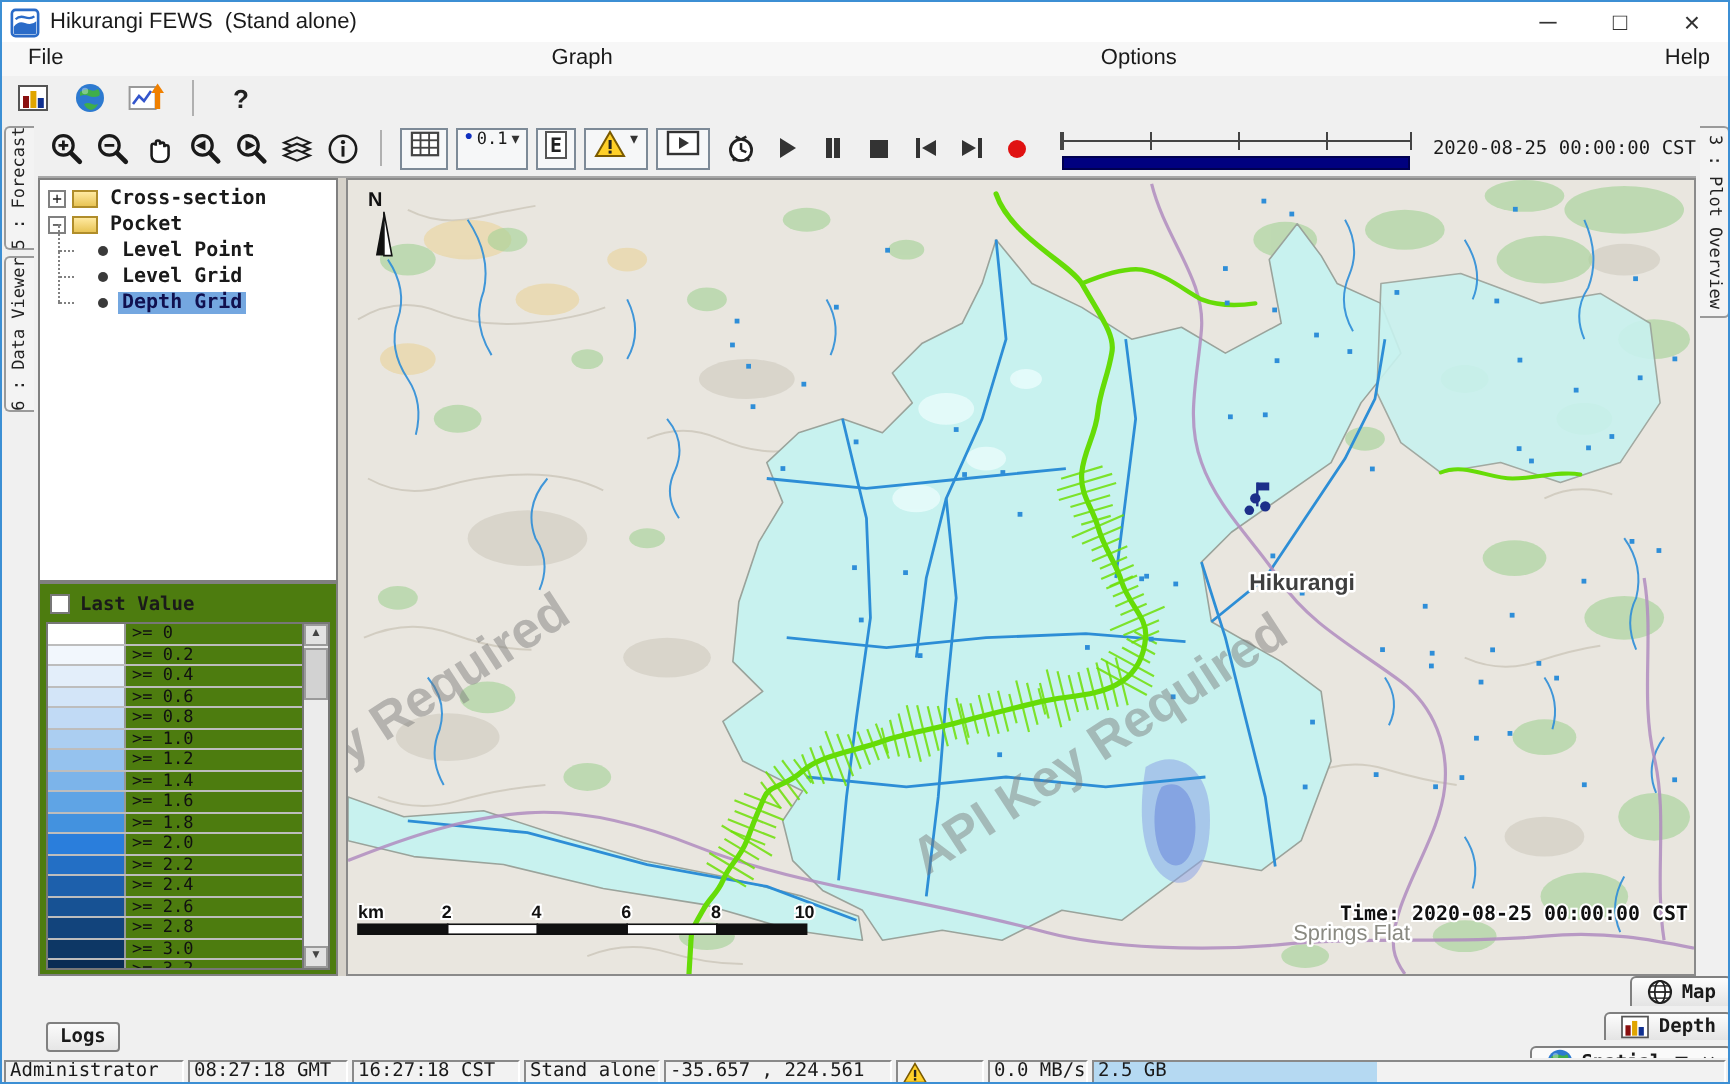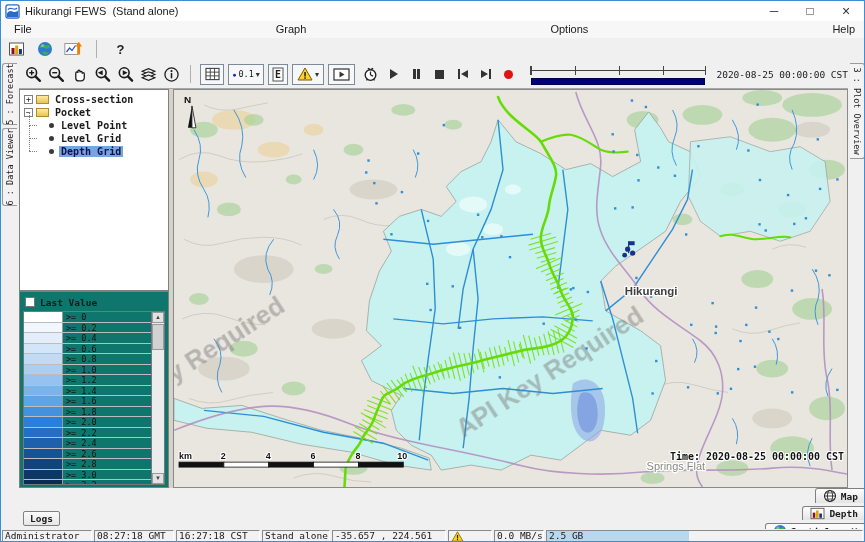"0.1" .tbtn { align-items: center -> none }
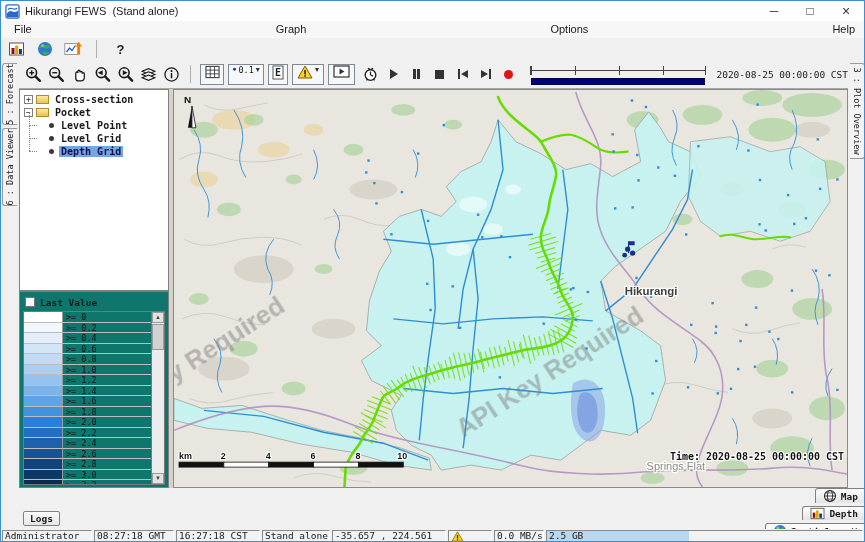"Last Value" #legendpanel { background: #0f766e -> #4d7c0f }
